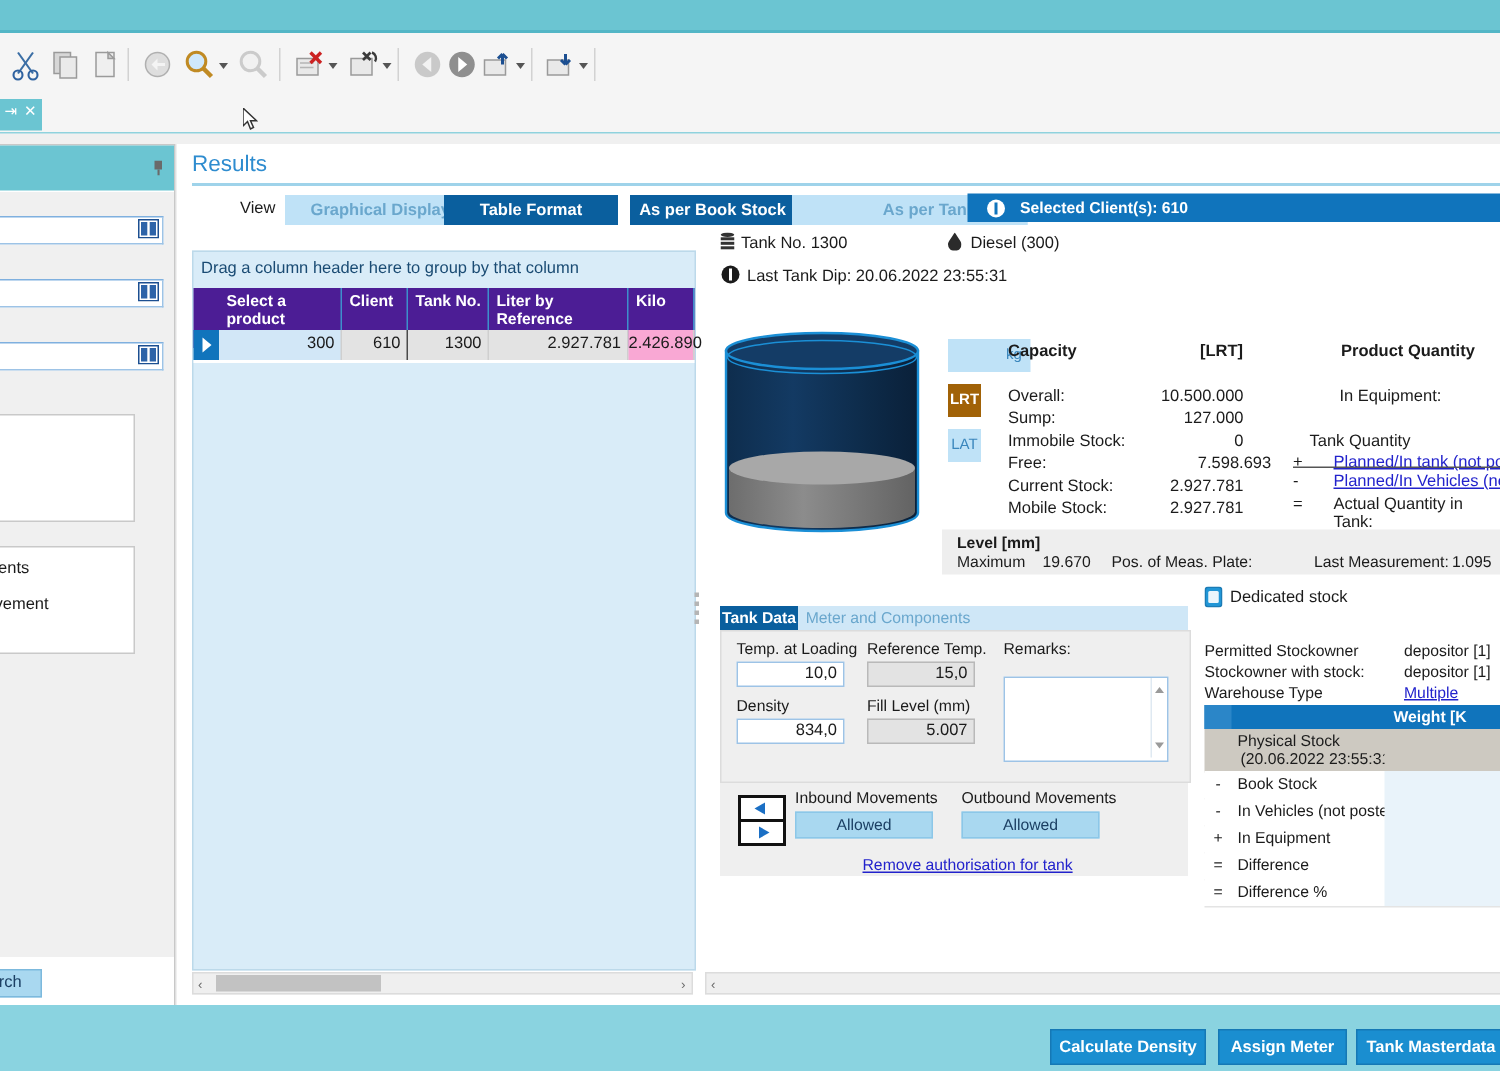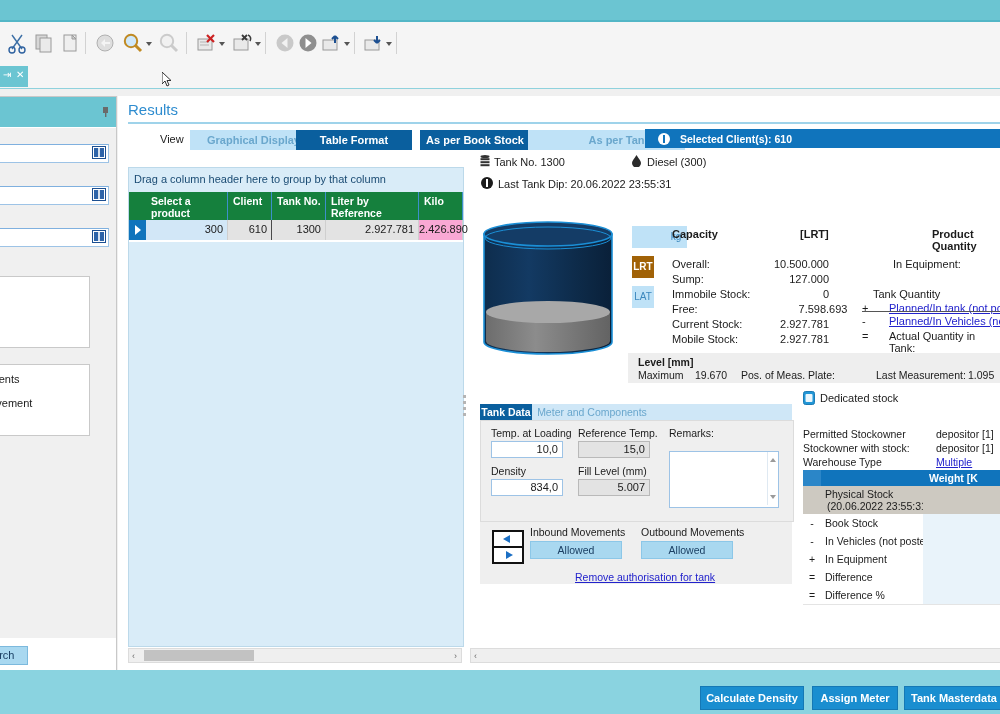"Select a product" #grid-head { background: #15803d -> #4c1d95 }
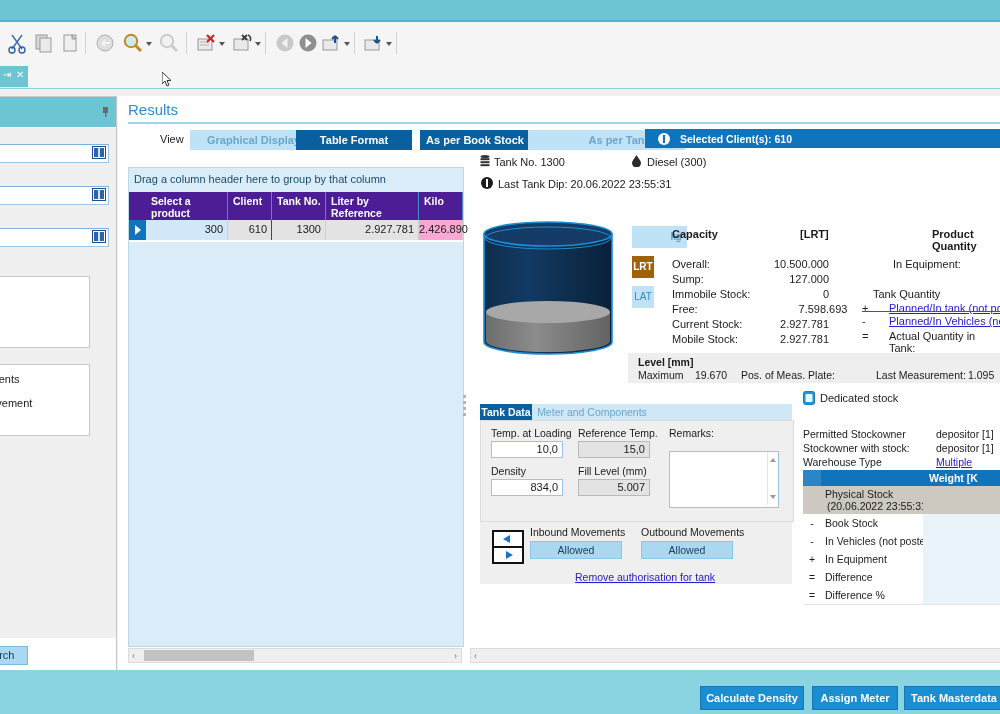"Product Quantity" div.cap-h { left: 896px -> 858px }
